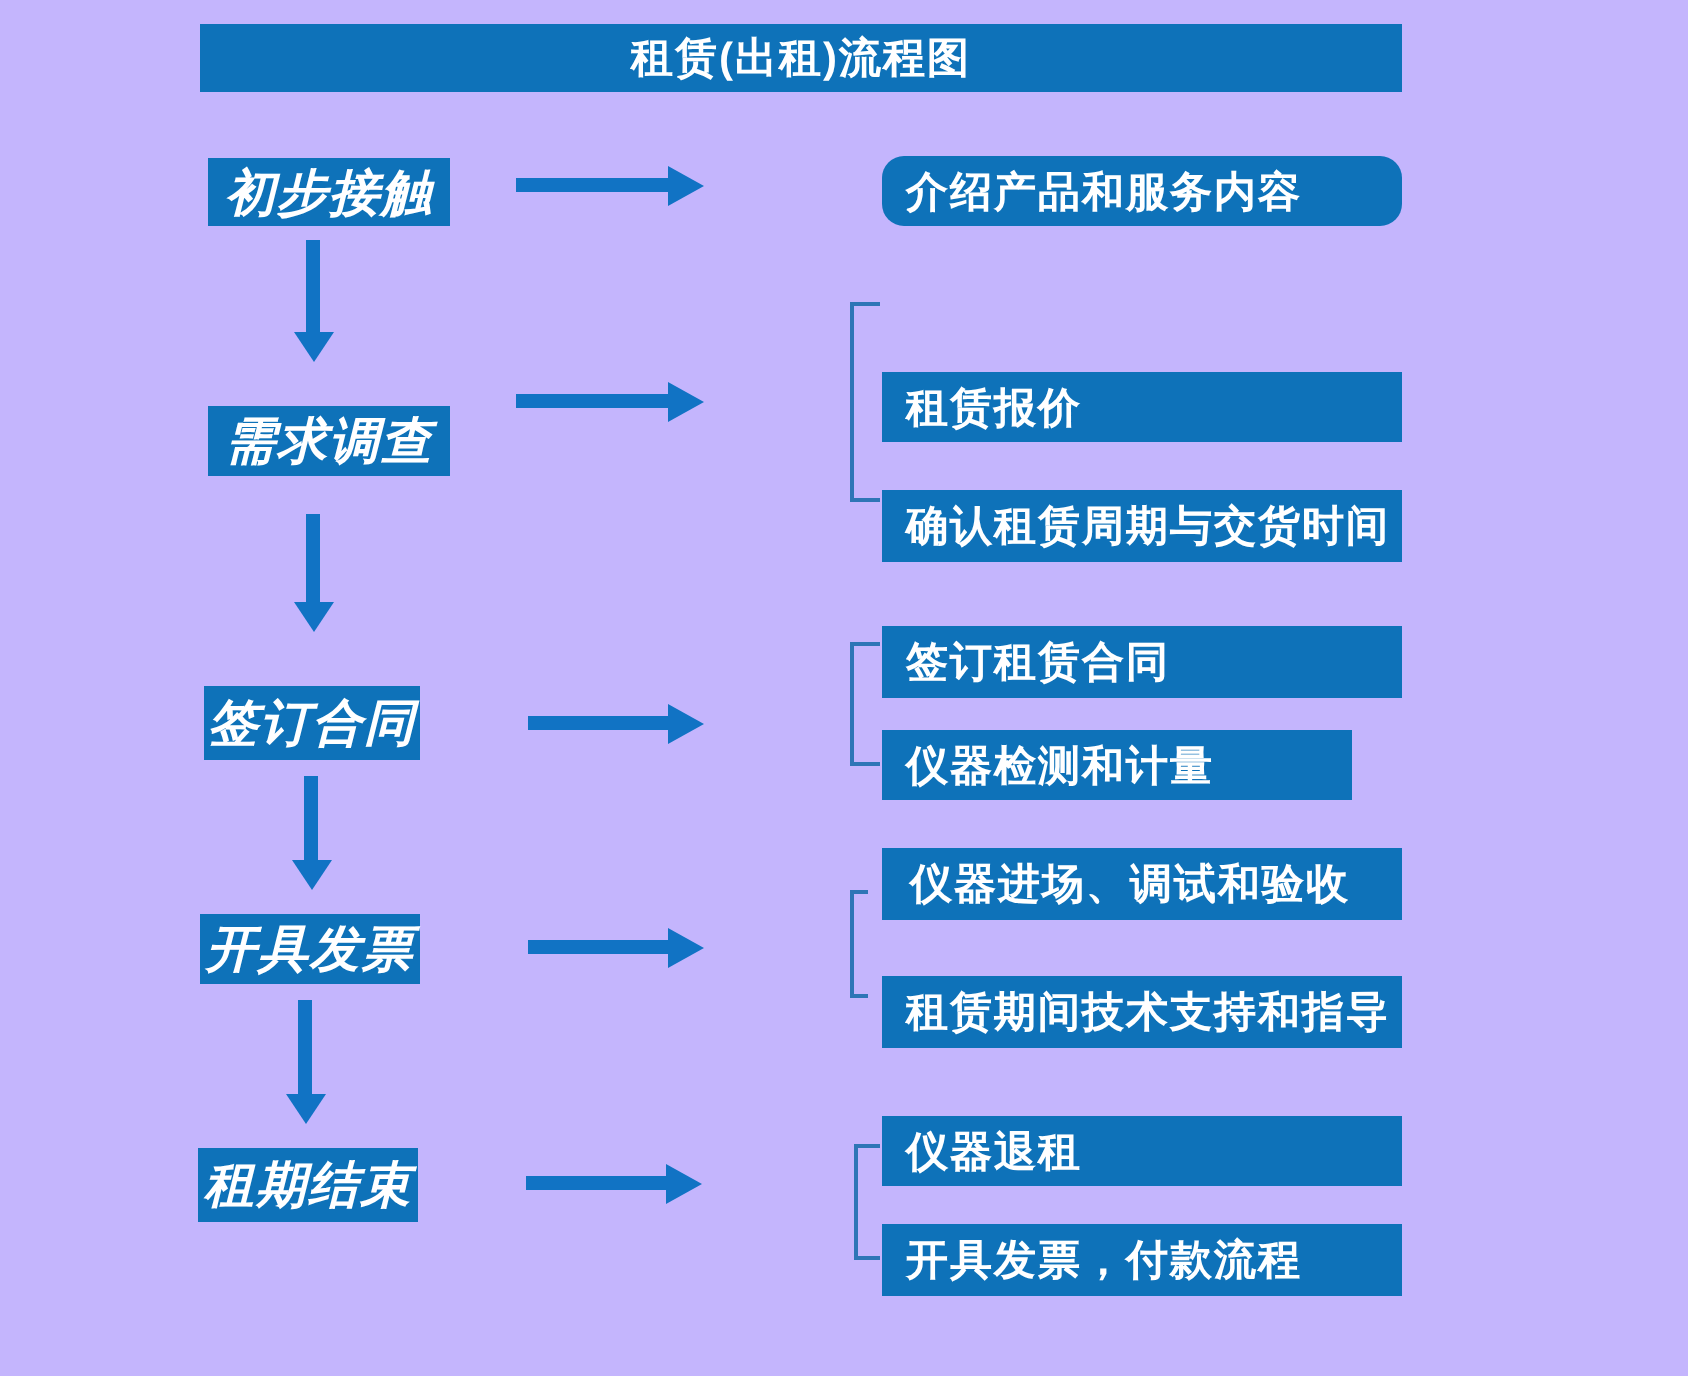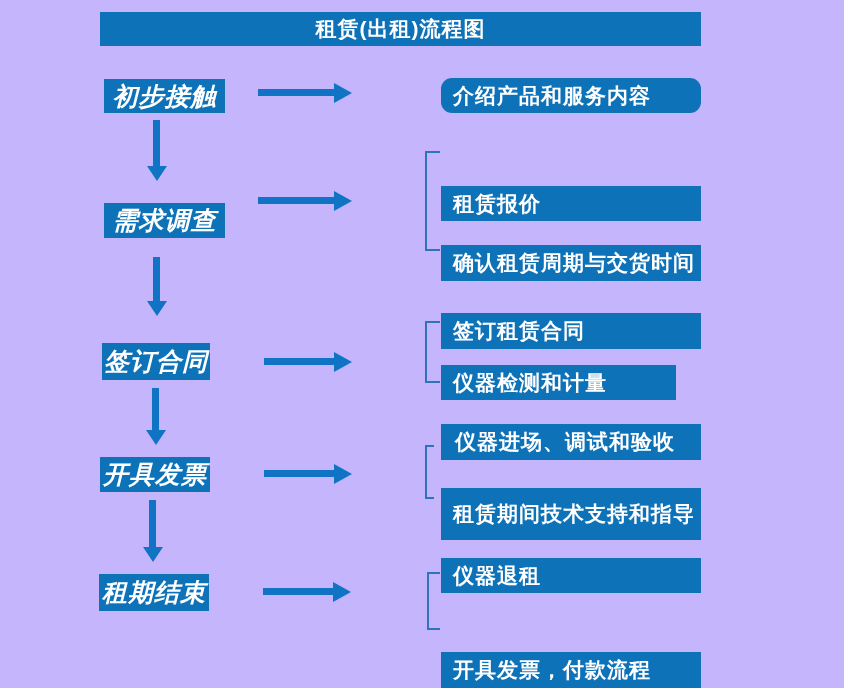"租赁期间技术支持和指导" #r8 { height: 52px -> 36px }
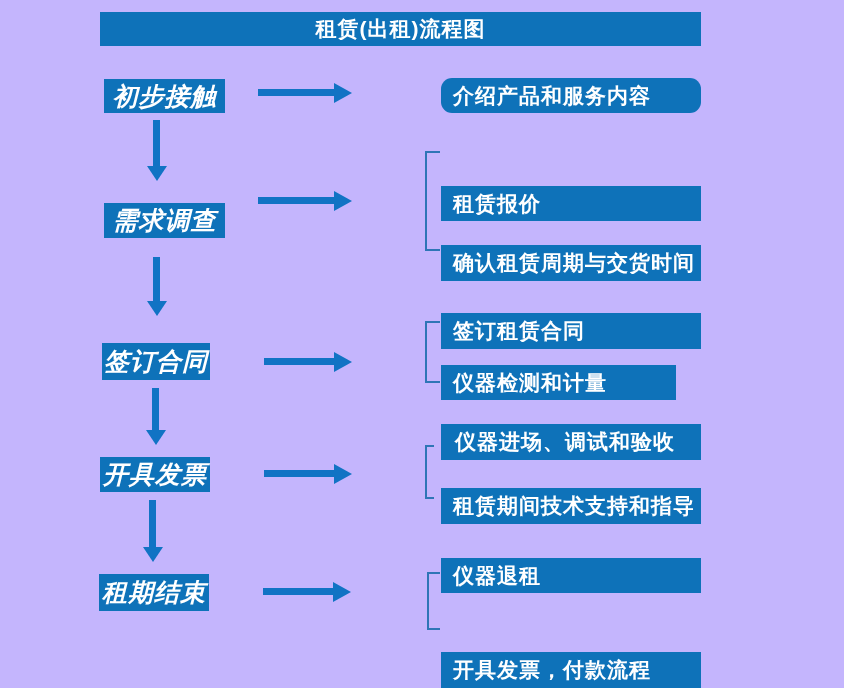"开具发票，付款流程" #r10 { margin-top: 40px -> none }
